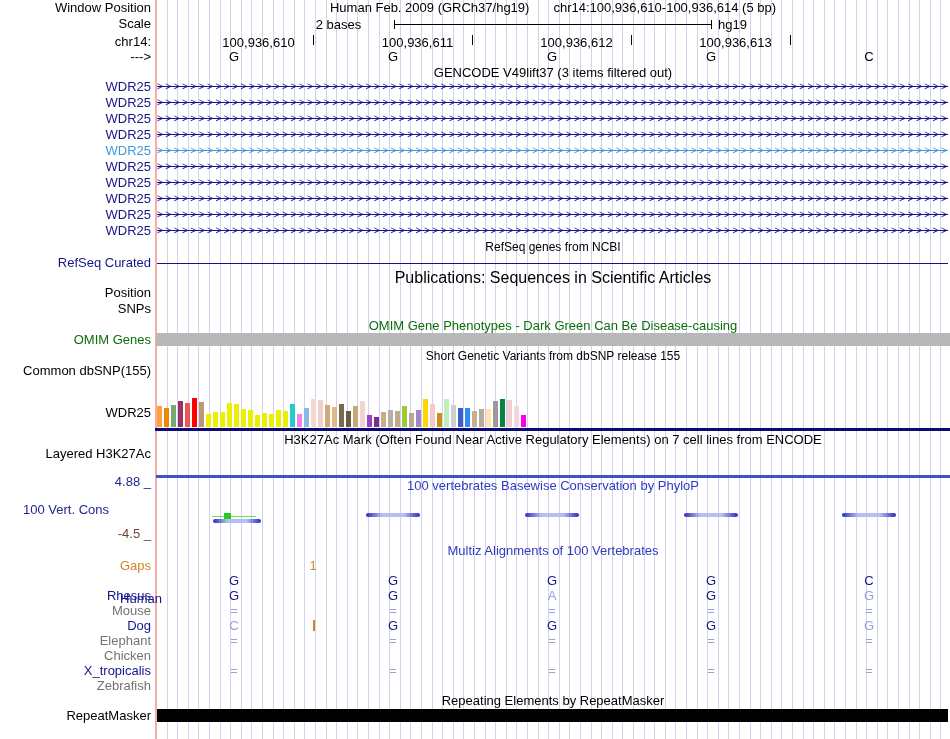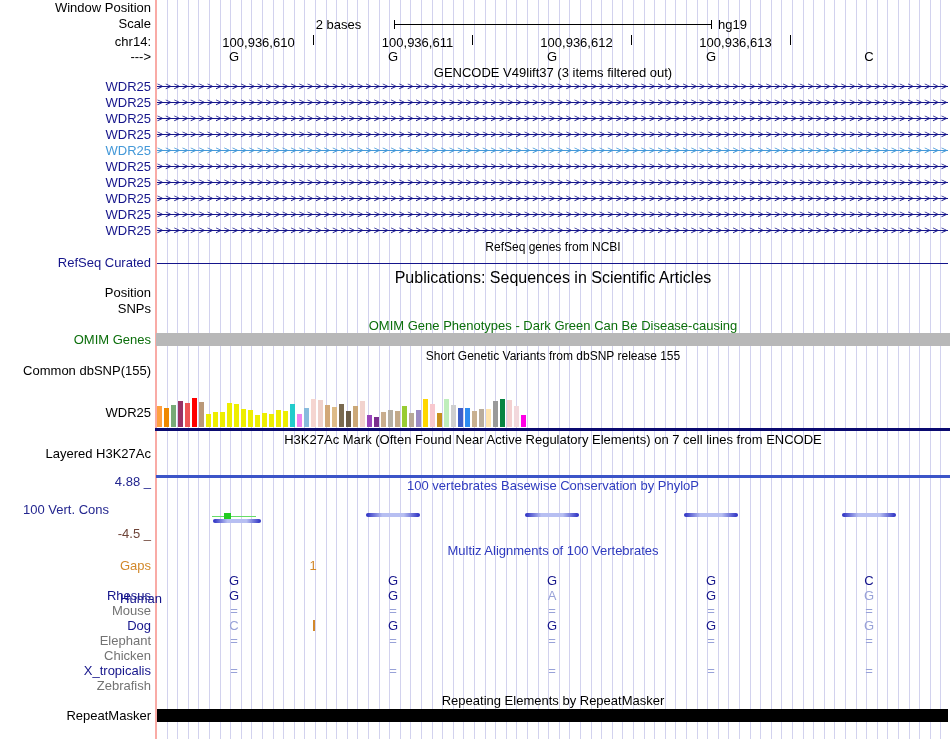"Human Feb. 2009 (GRCh37/hg19)" div.track-title { html: none -> <div> <span>Human Feb. 2009 (GRCh37/hg19)</span><span></span><span>chr14:100,936,610-100,936,614 (5 bp)</span> </div> }
